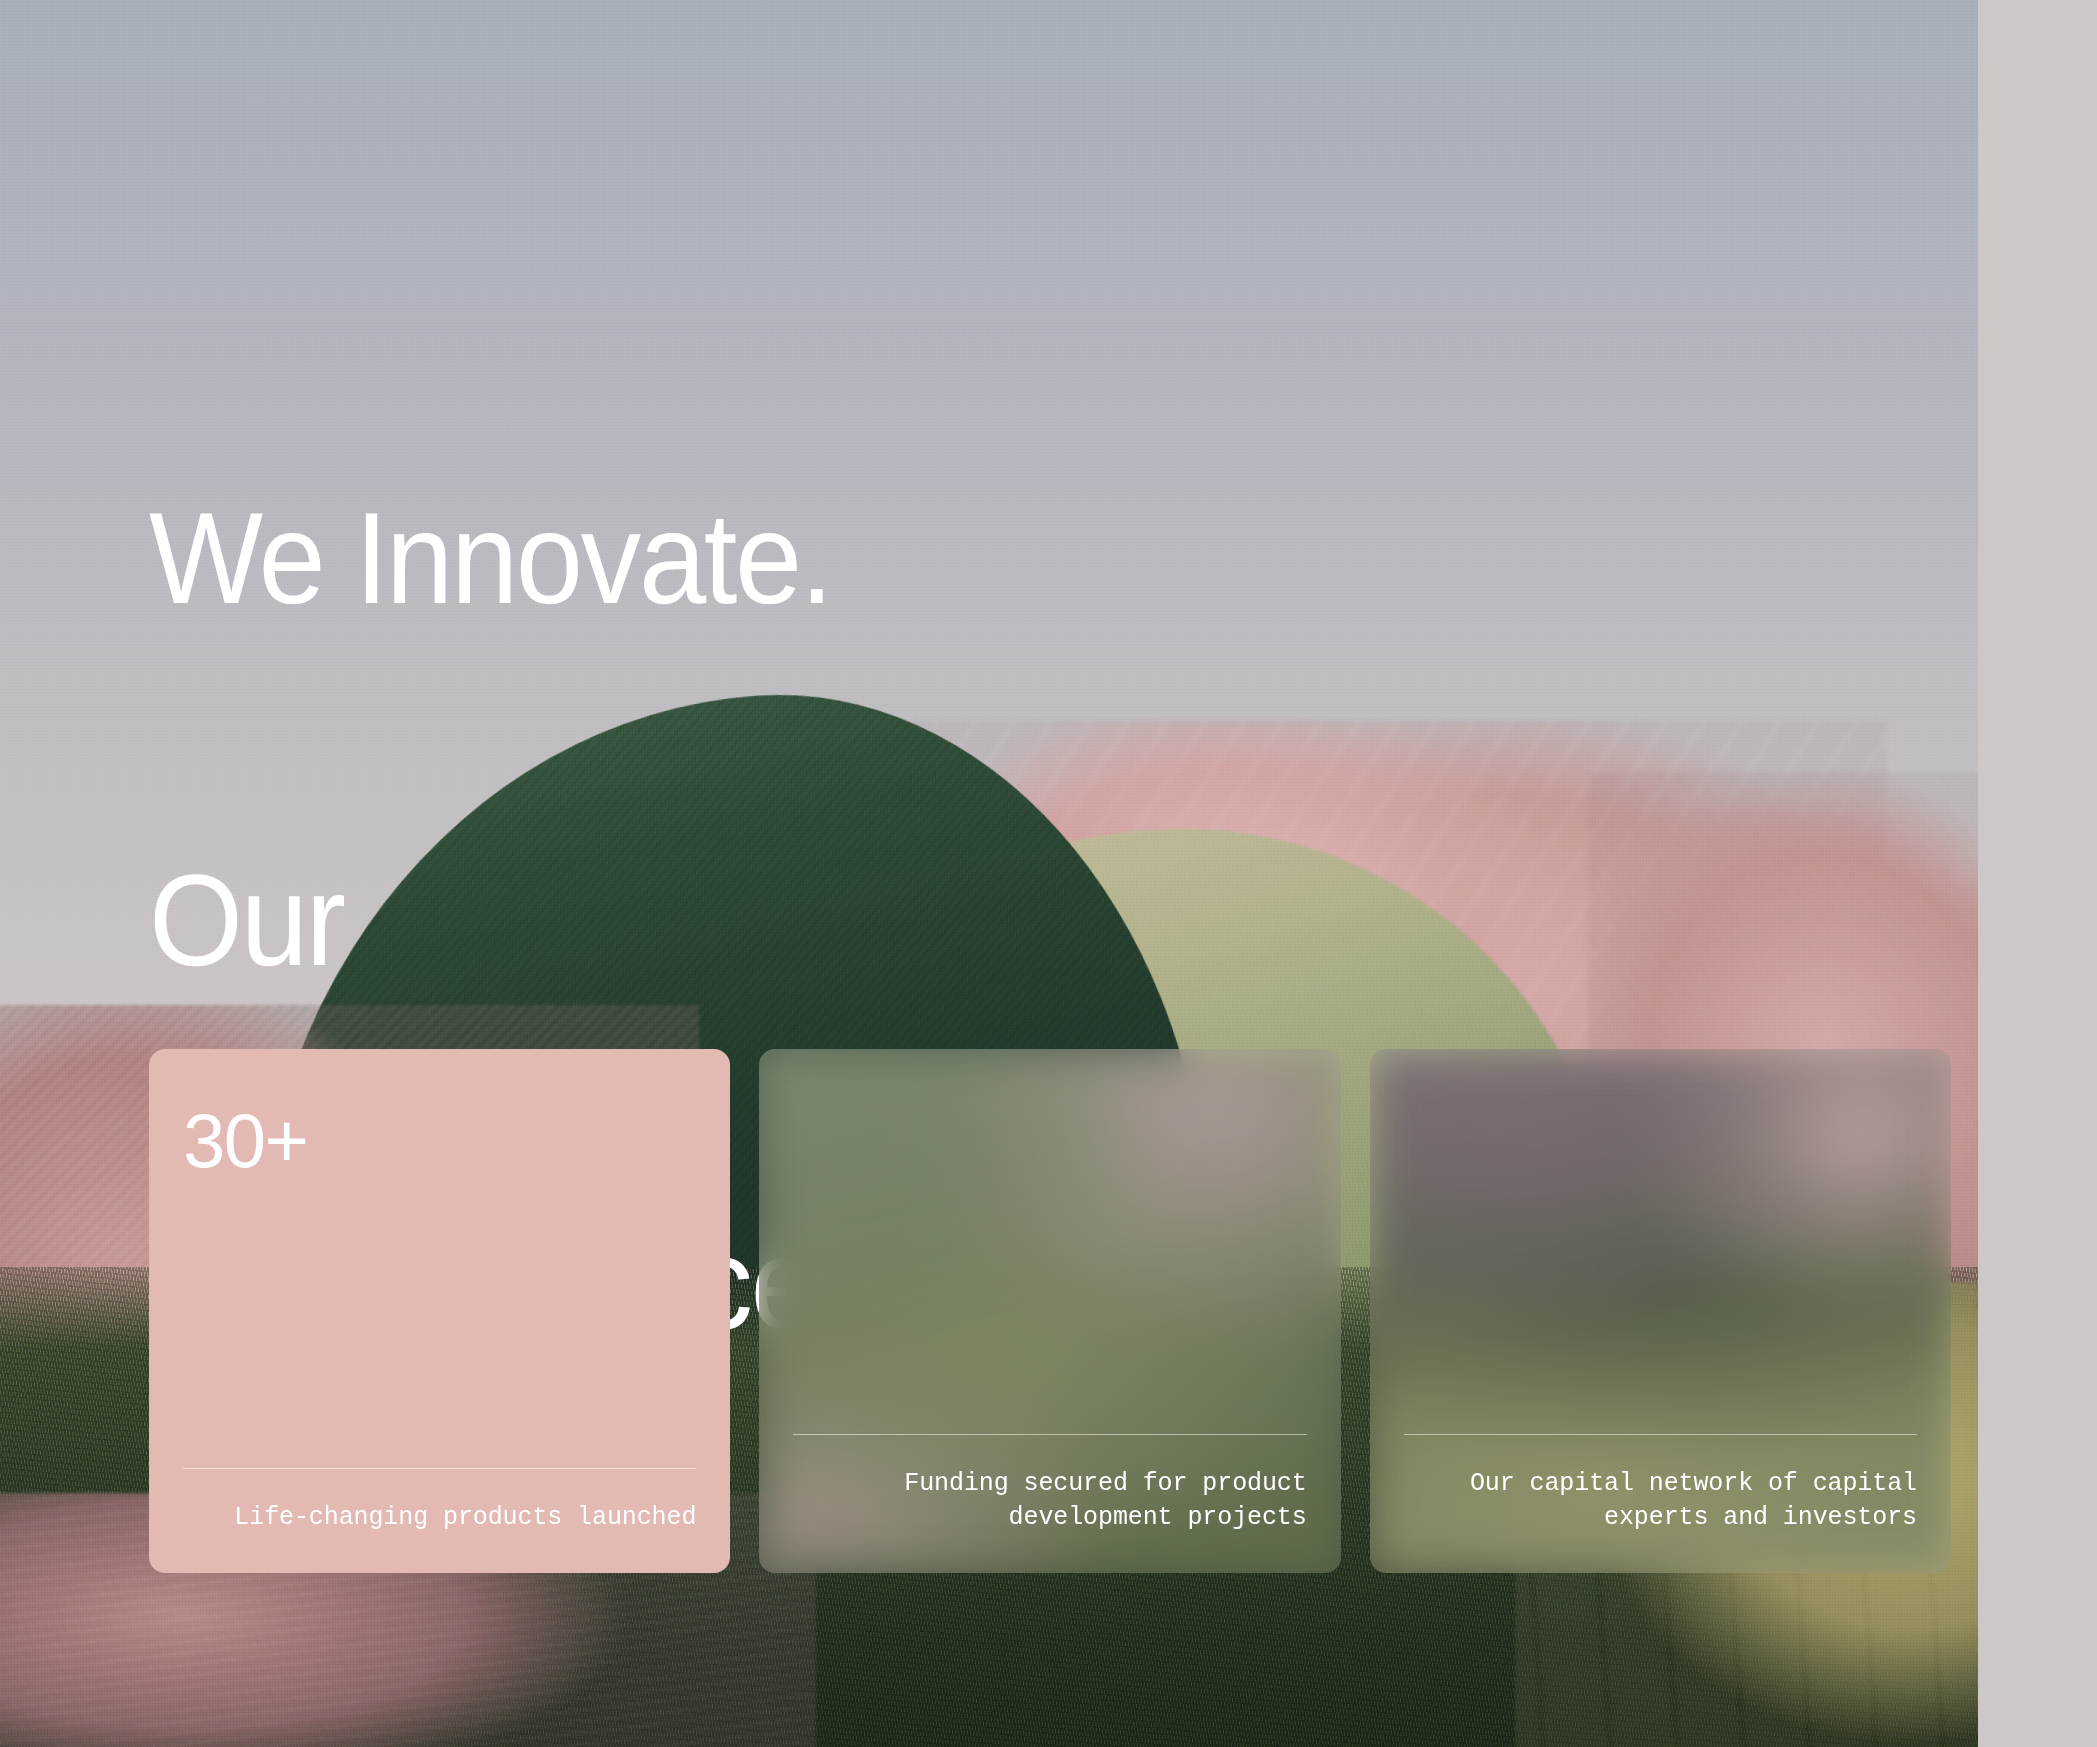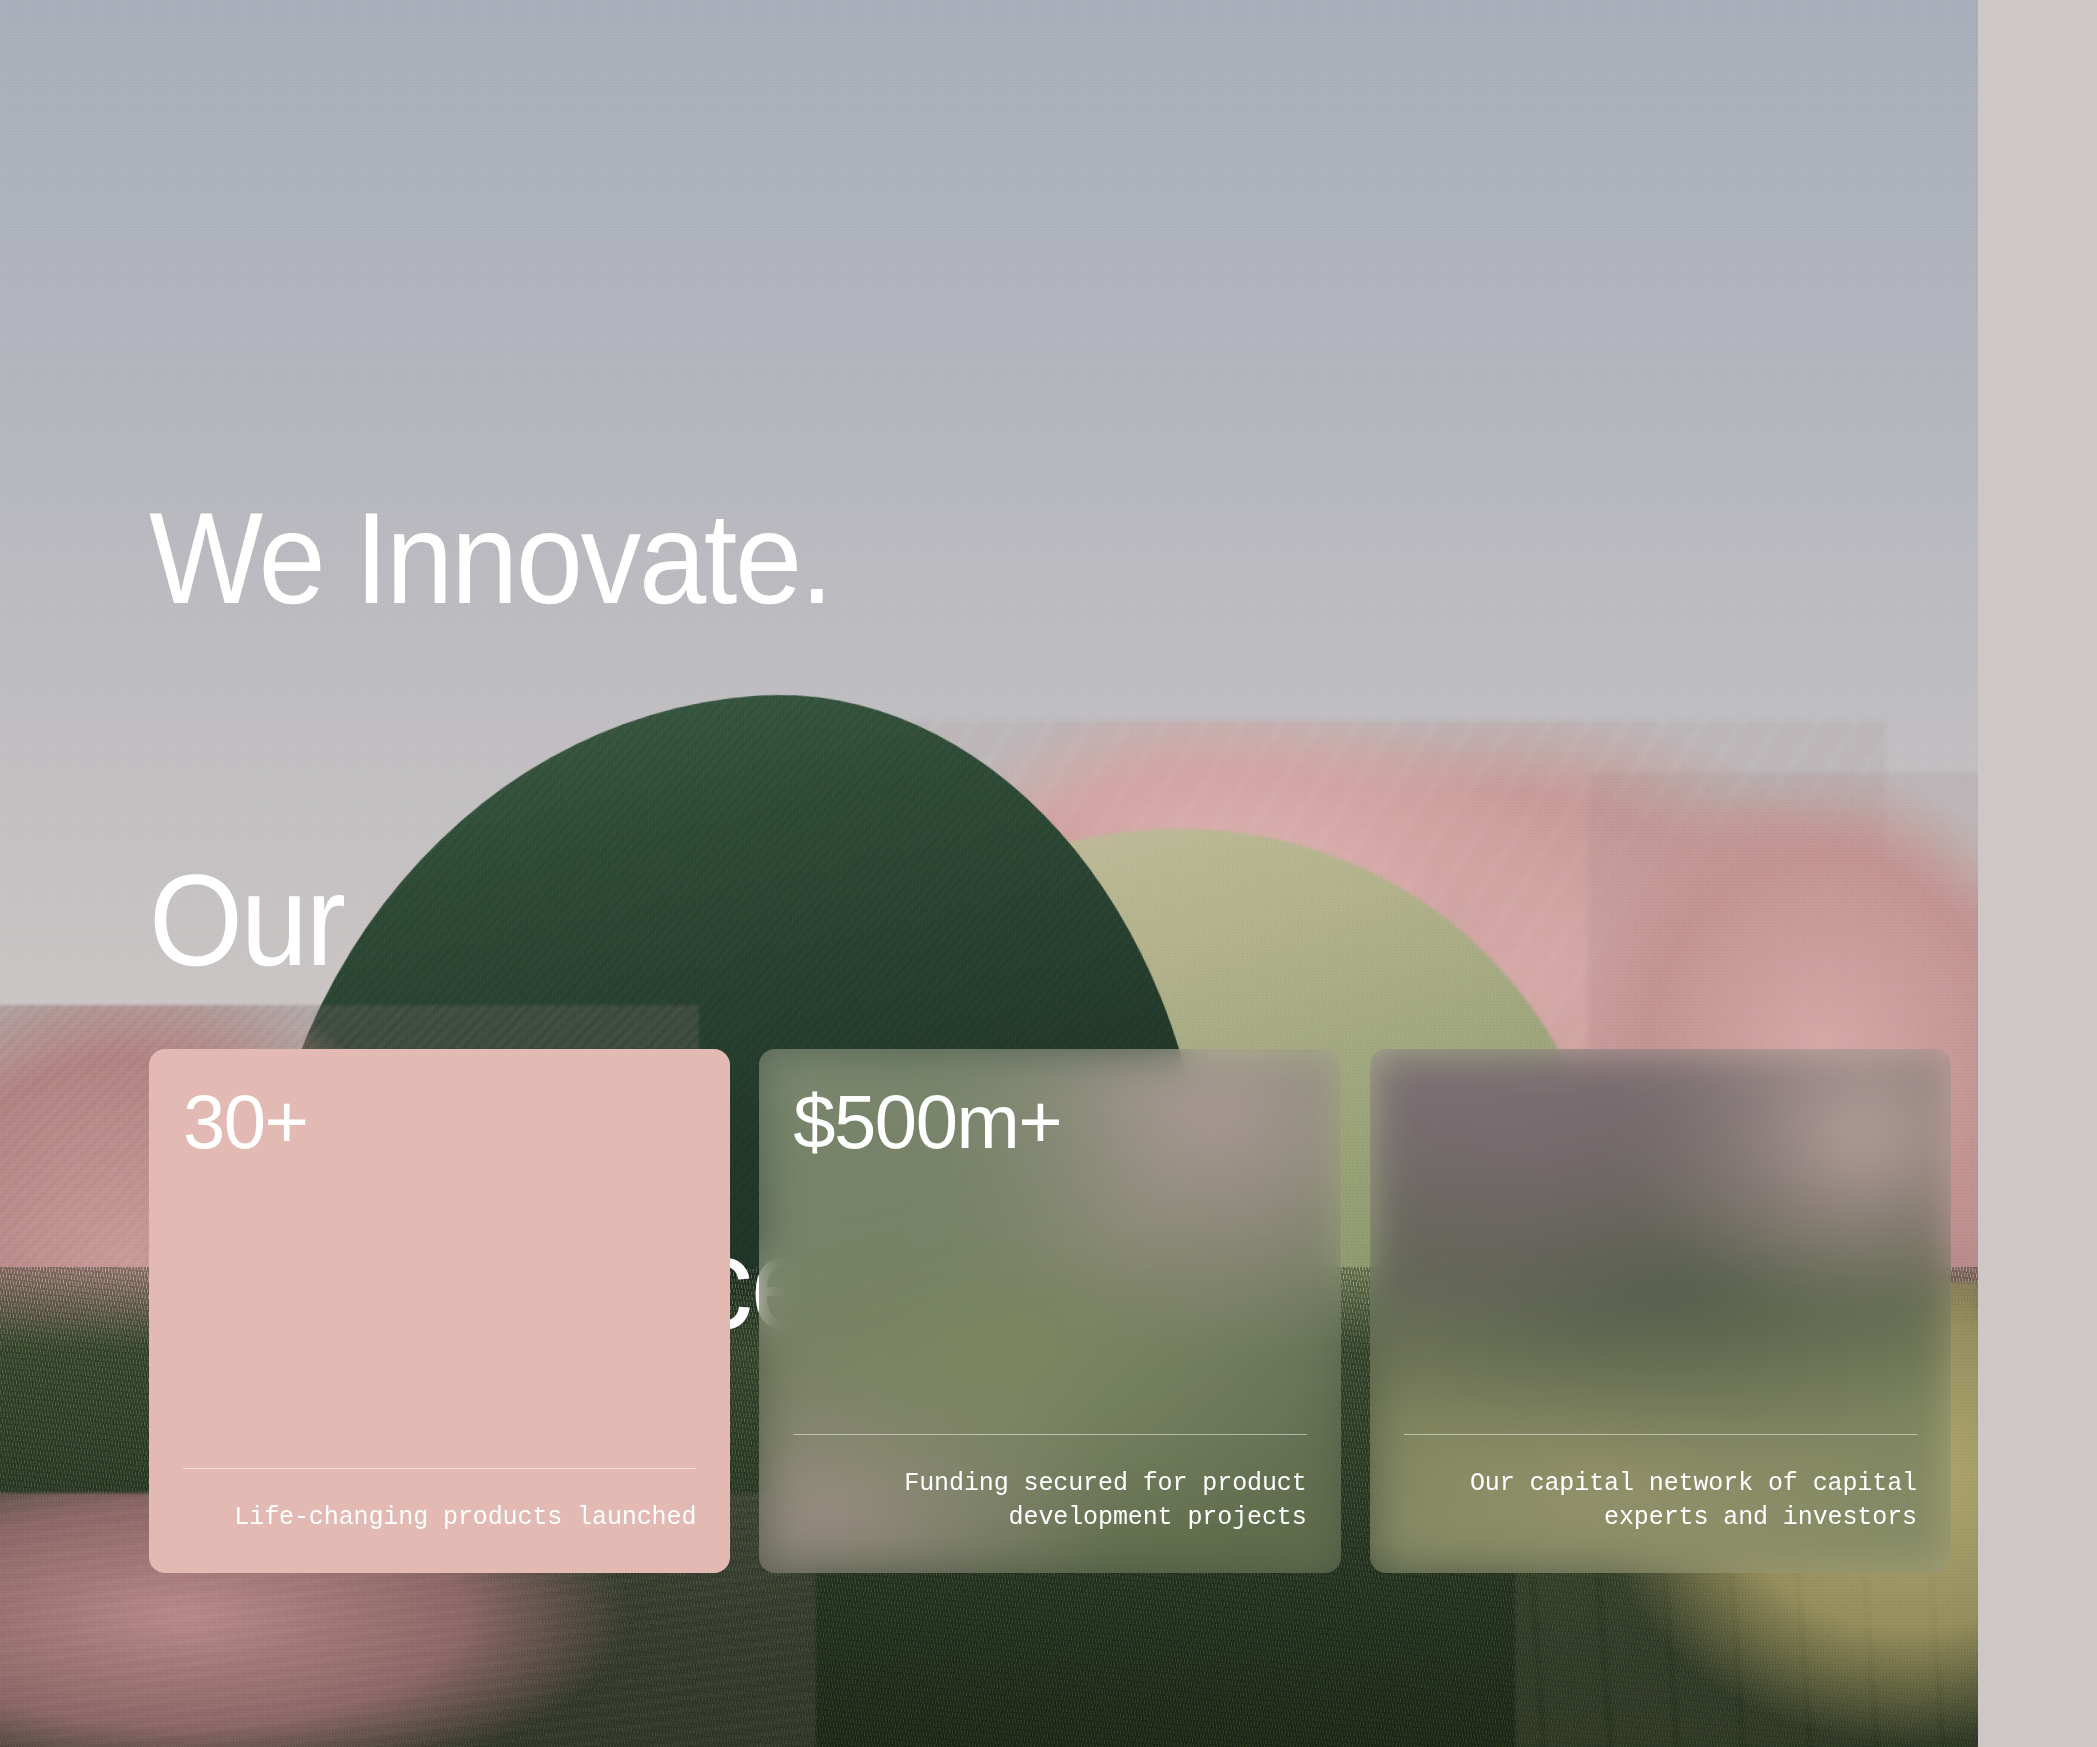"30+" .stat-card { padding: 35px 34px 38px 34px -> 54px 34px 38px 34px }
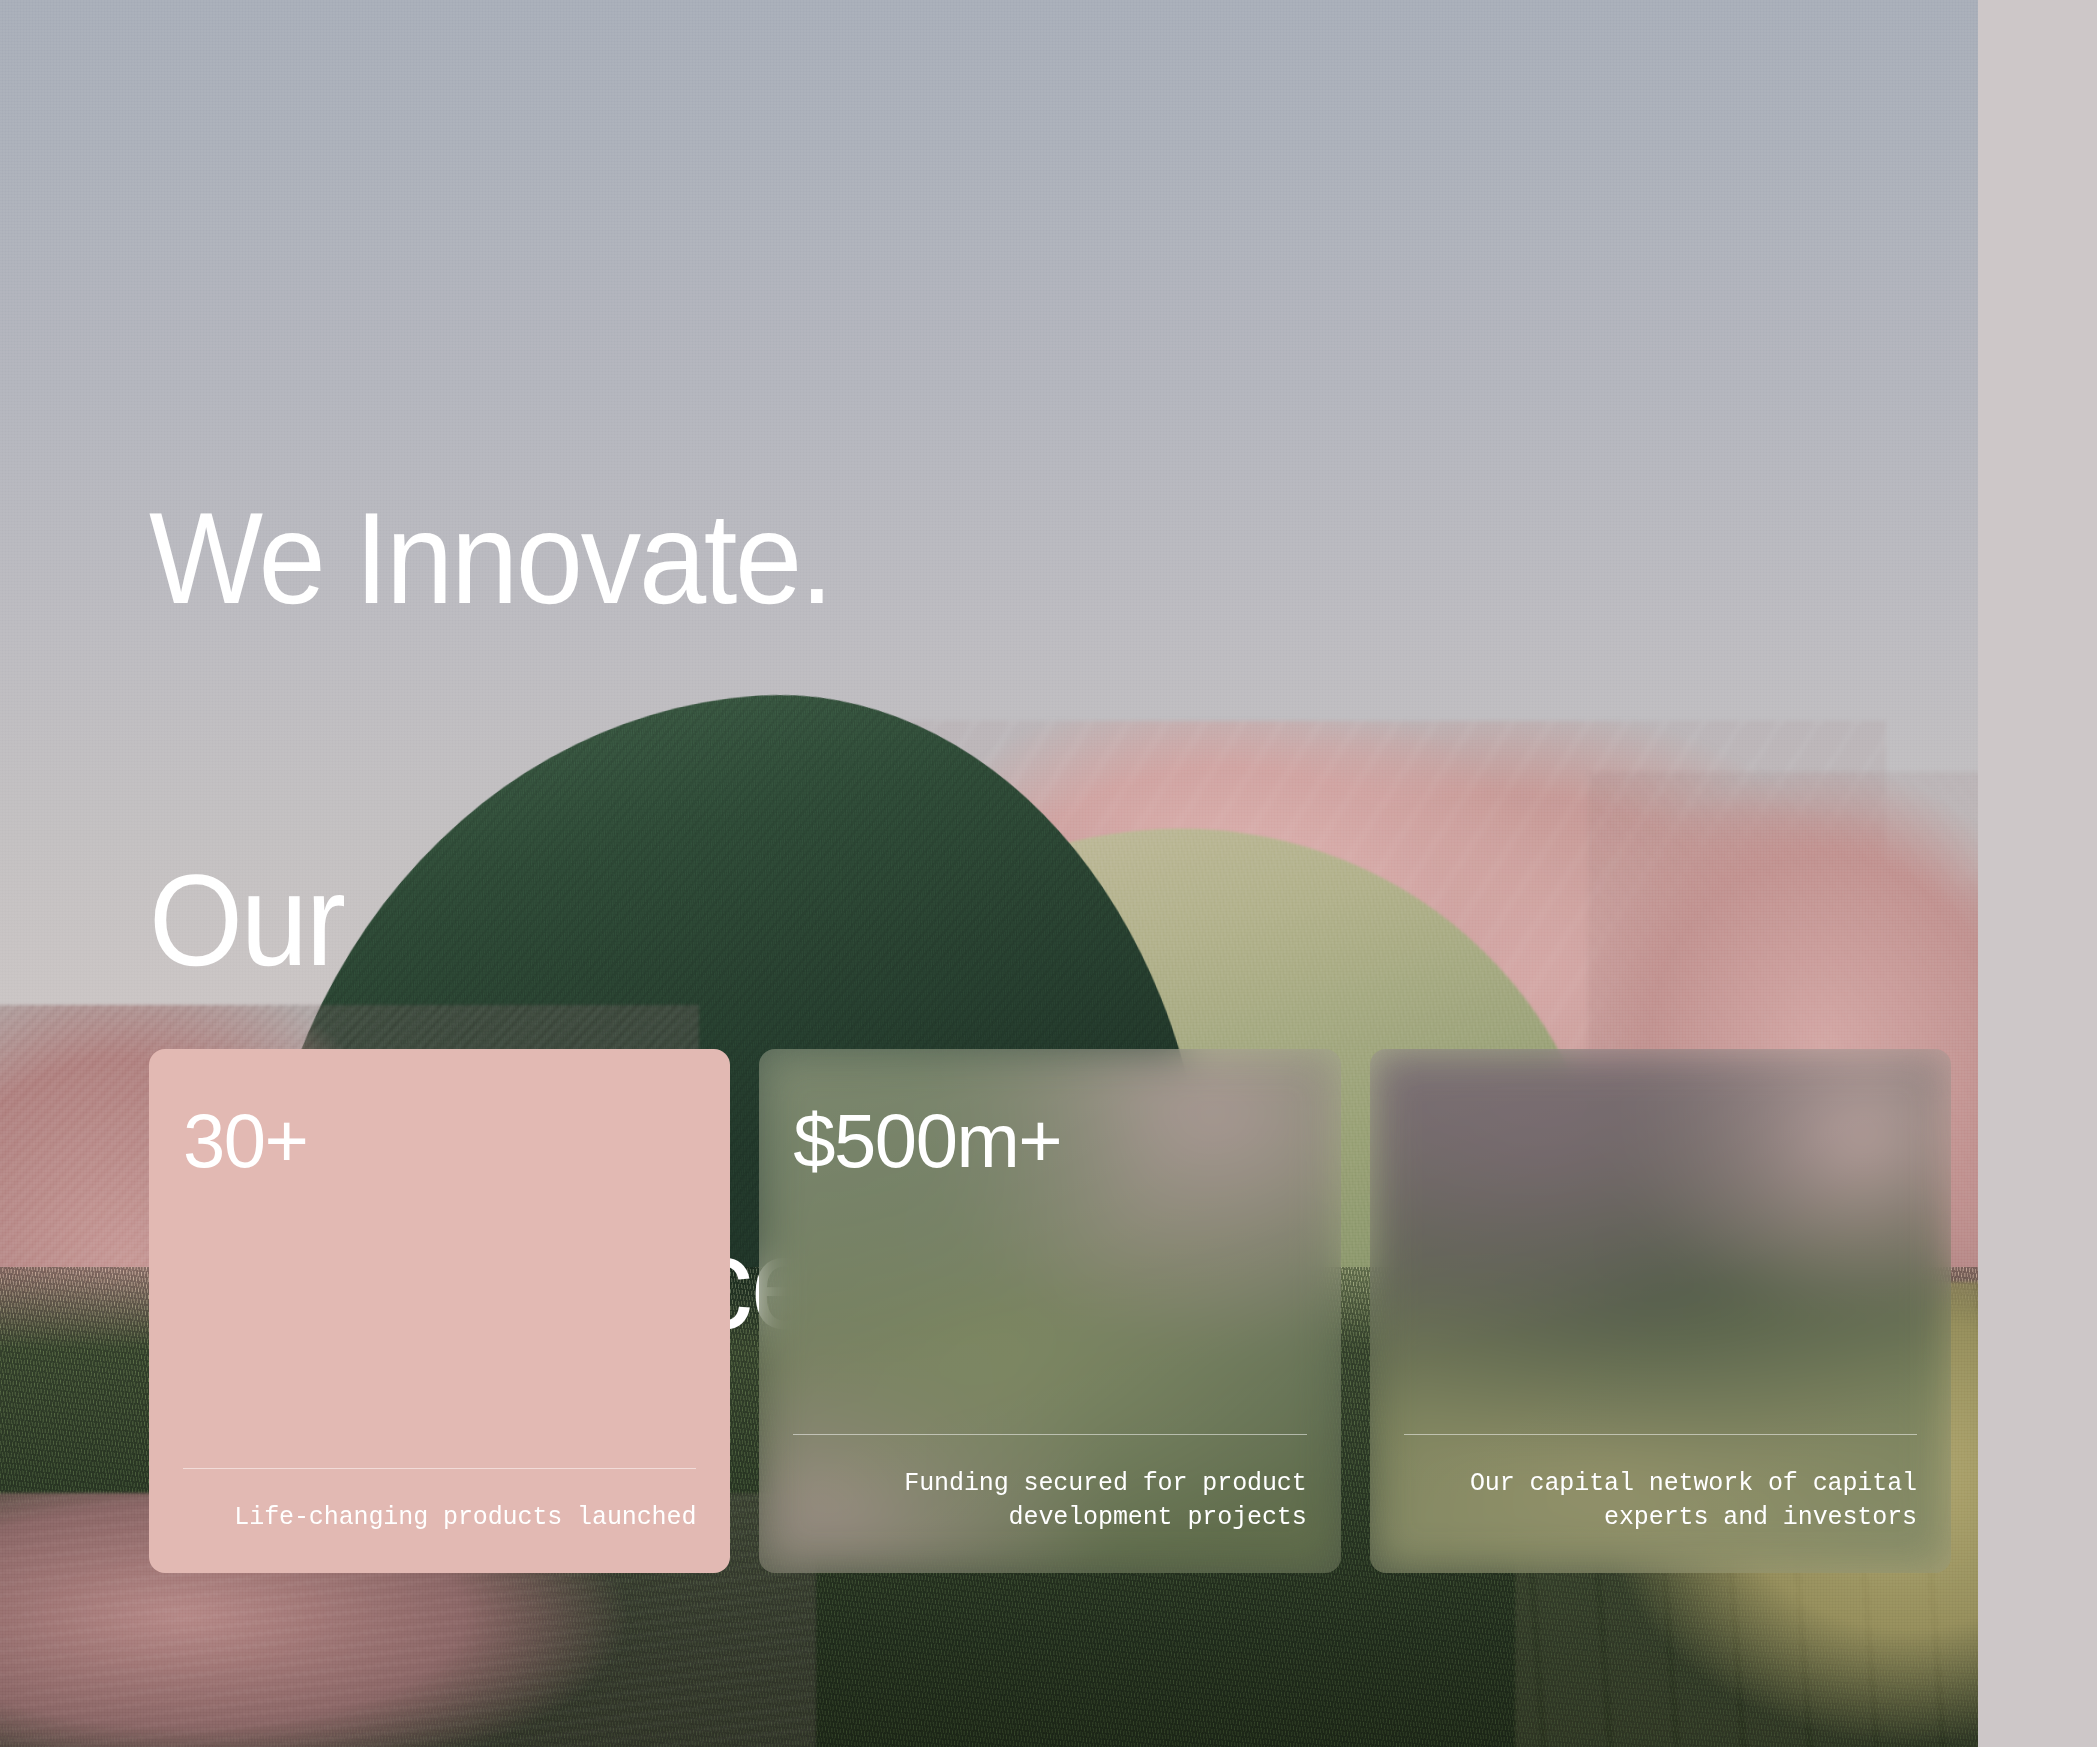"$500m+" div.stat-value { html: <div>$500m+</div> -> none }
